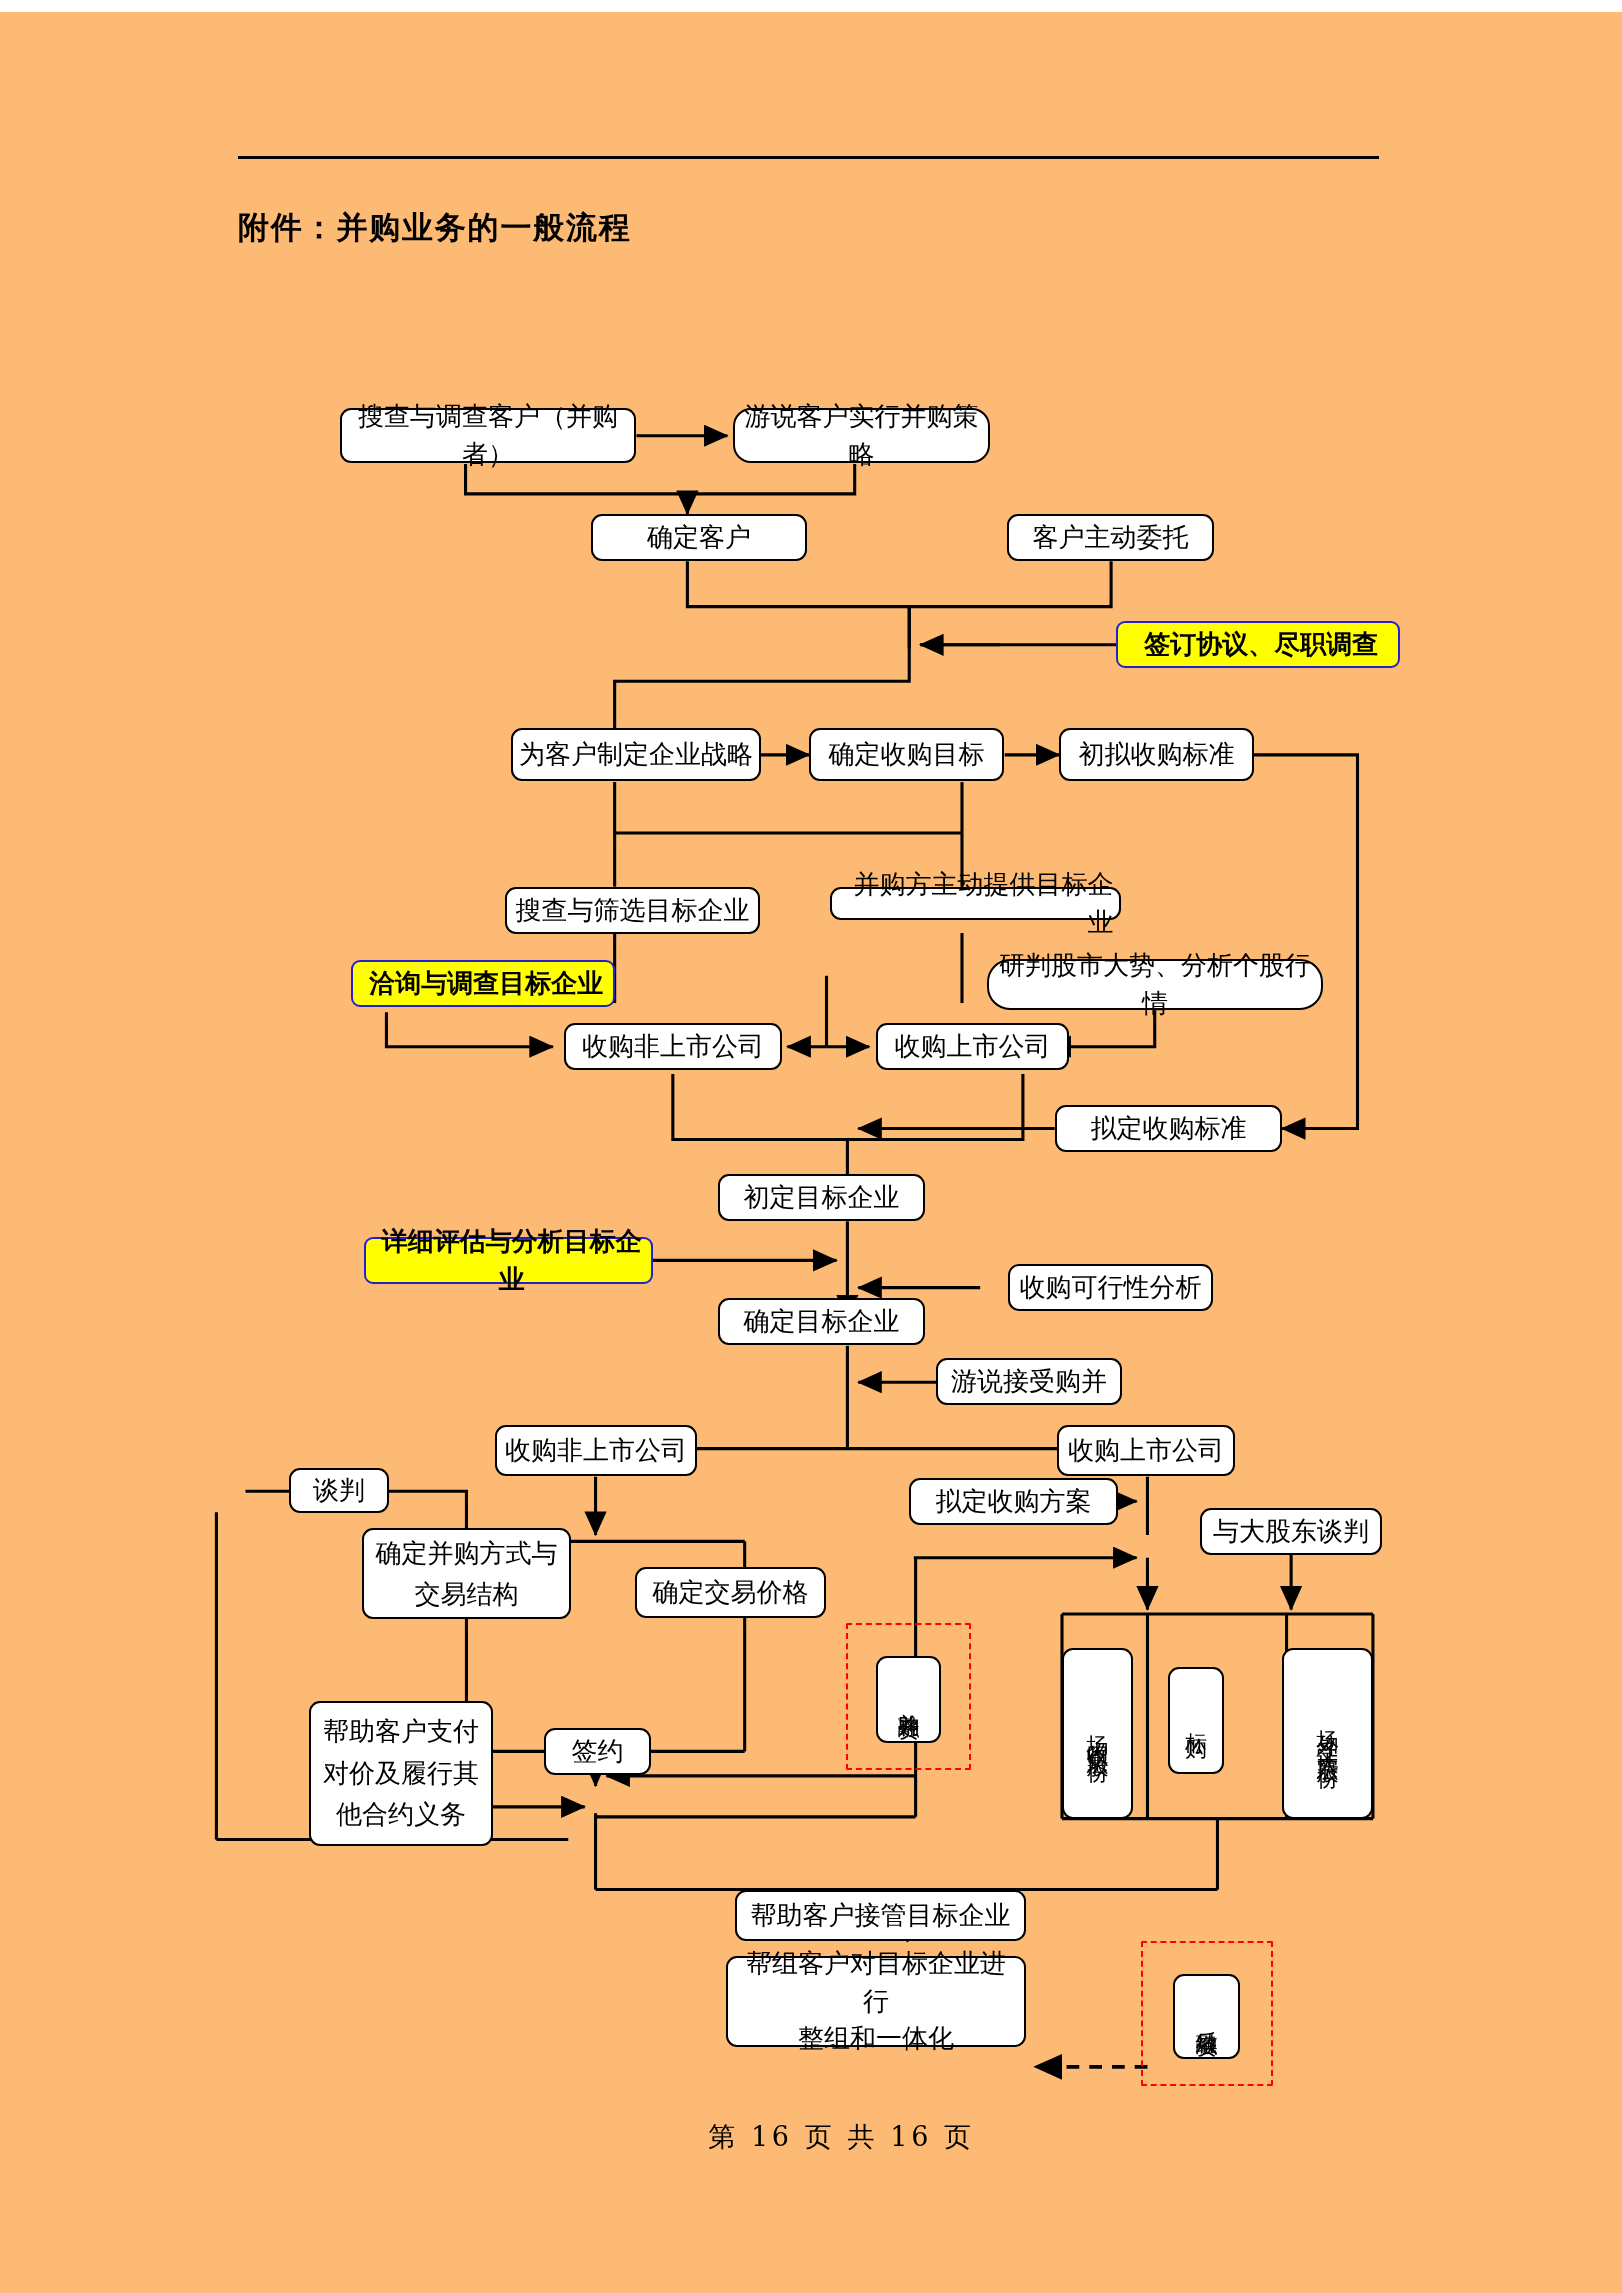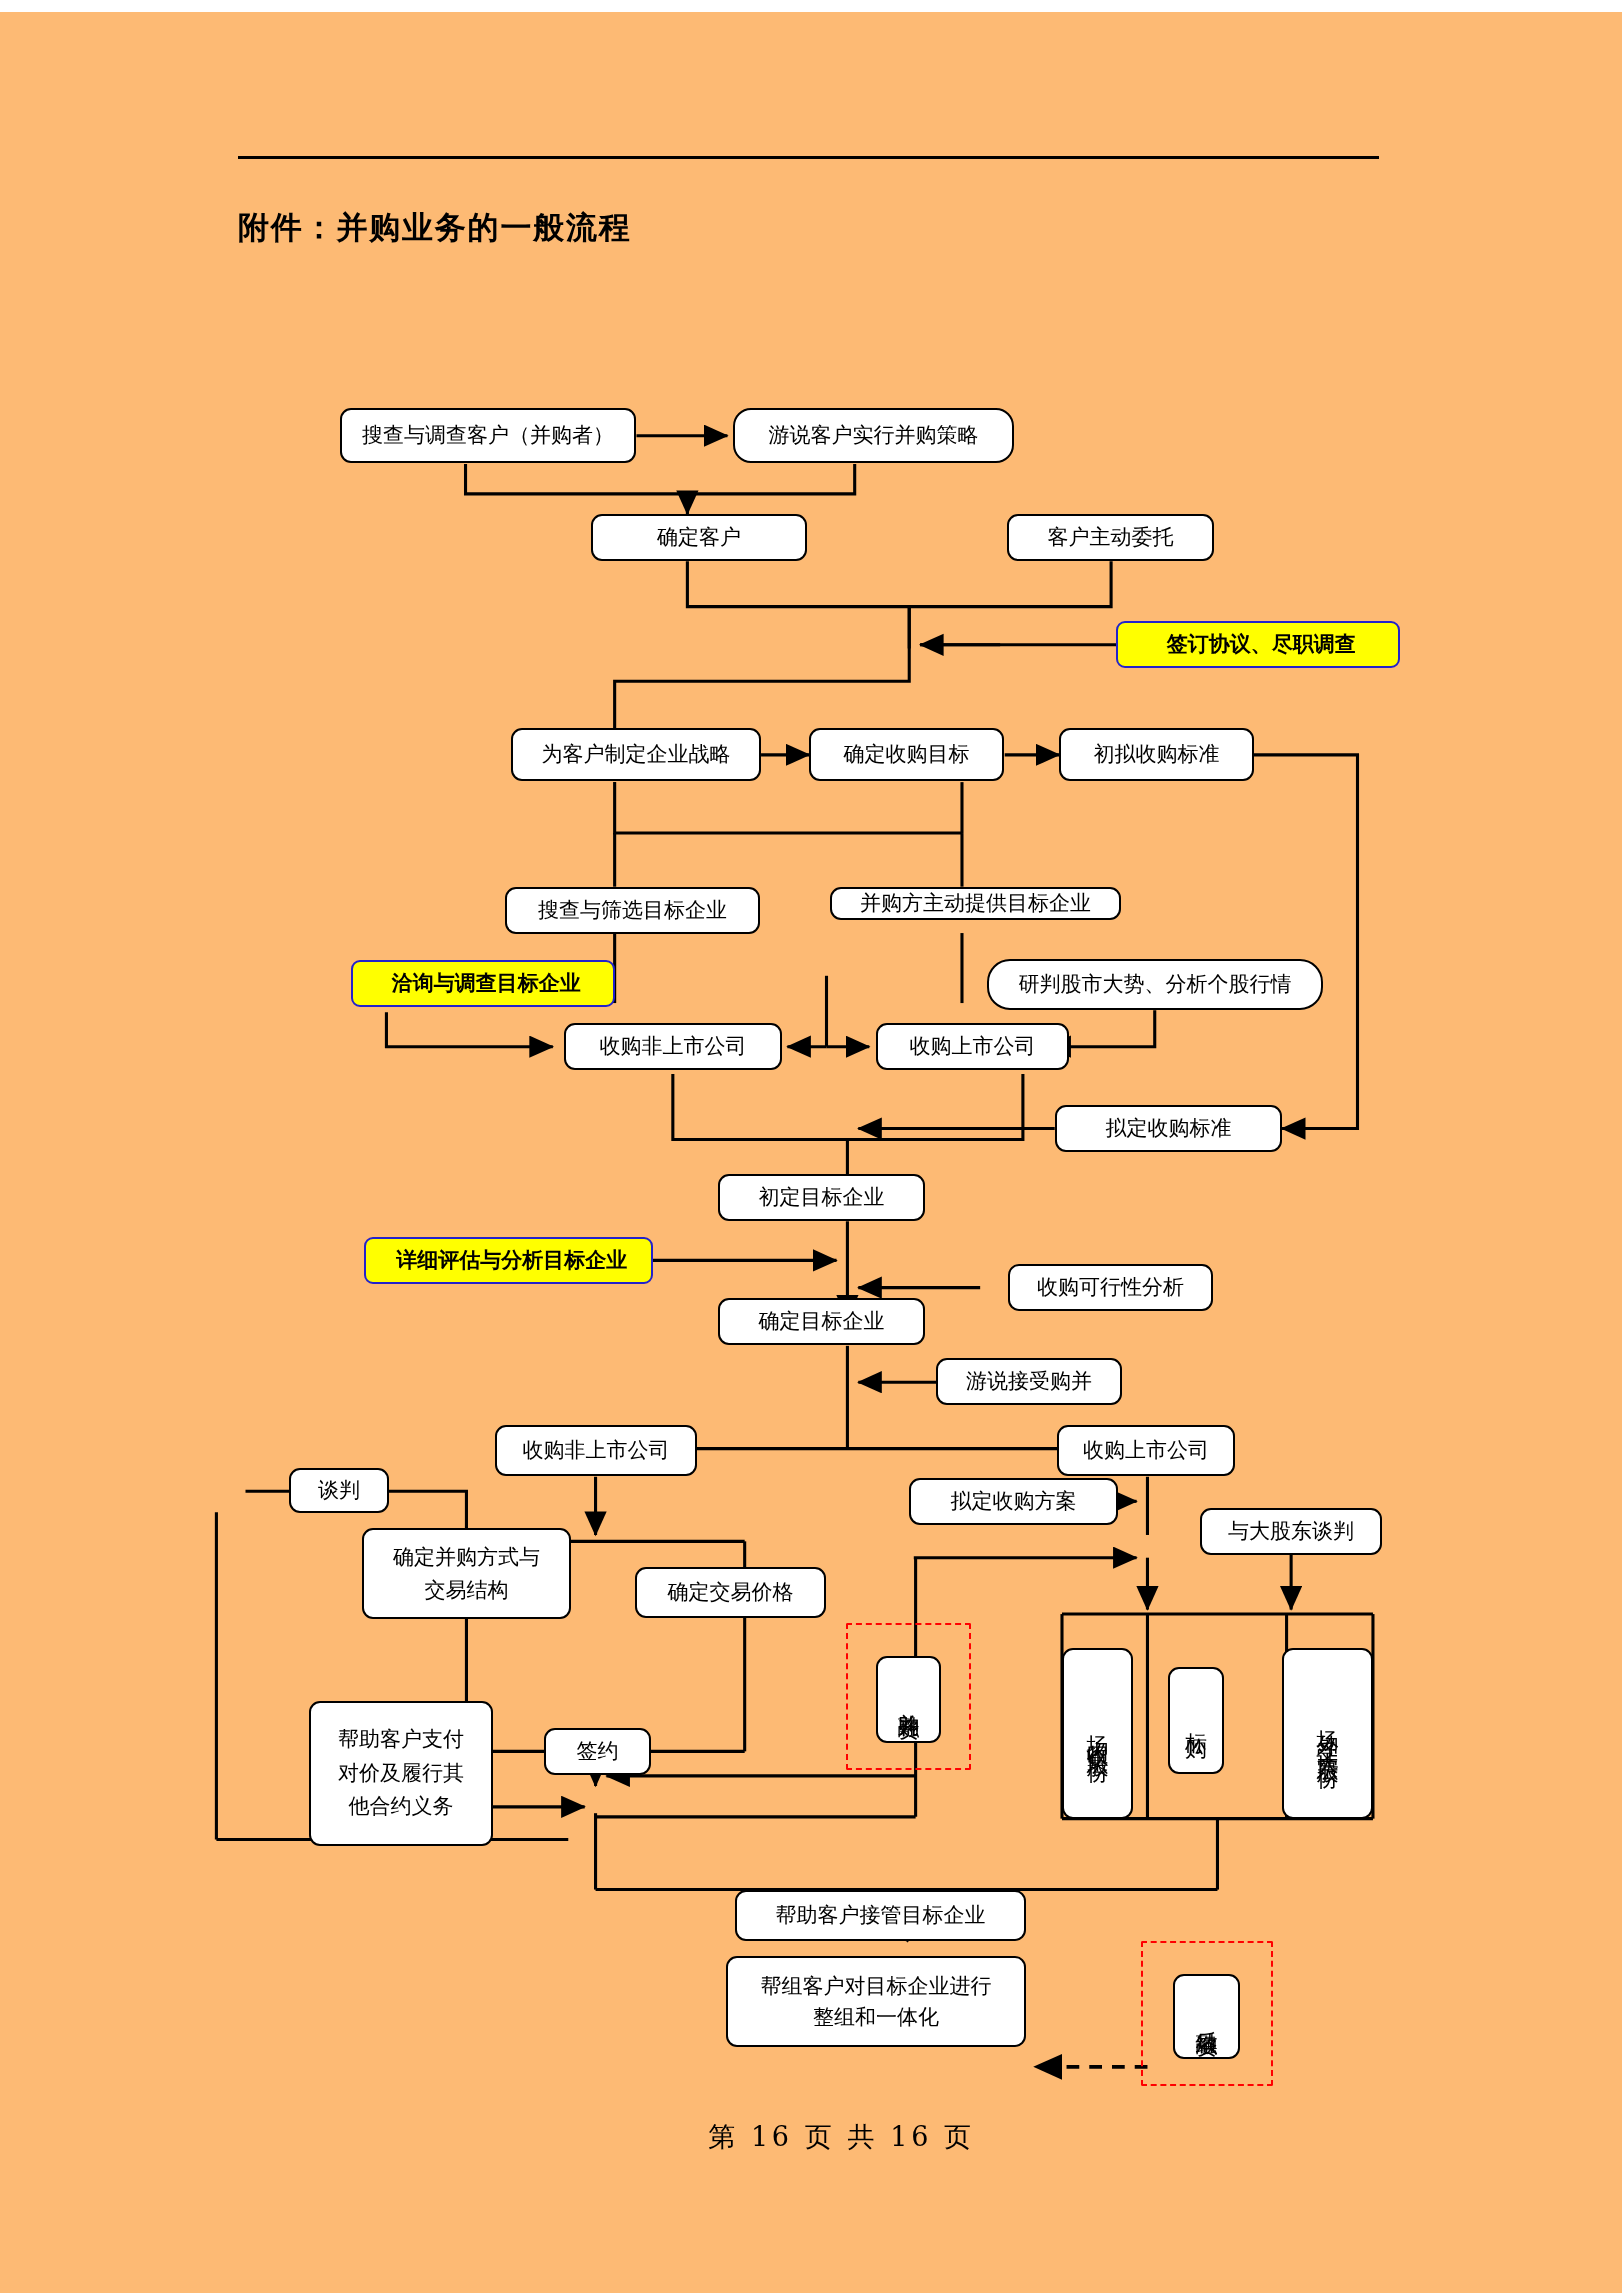"搜查与调查客户（并购者）" .node { font-size: 21px -> 26px }
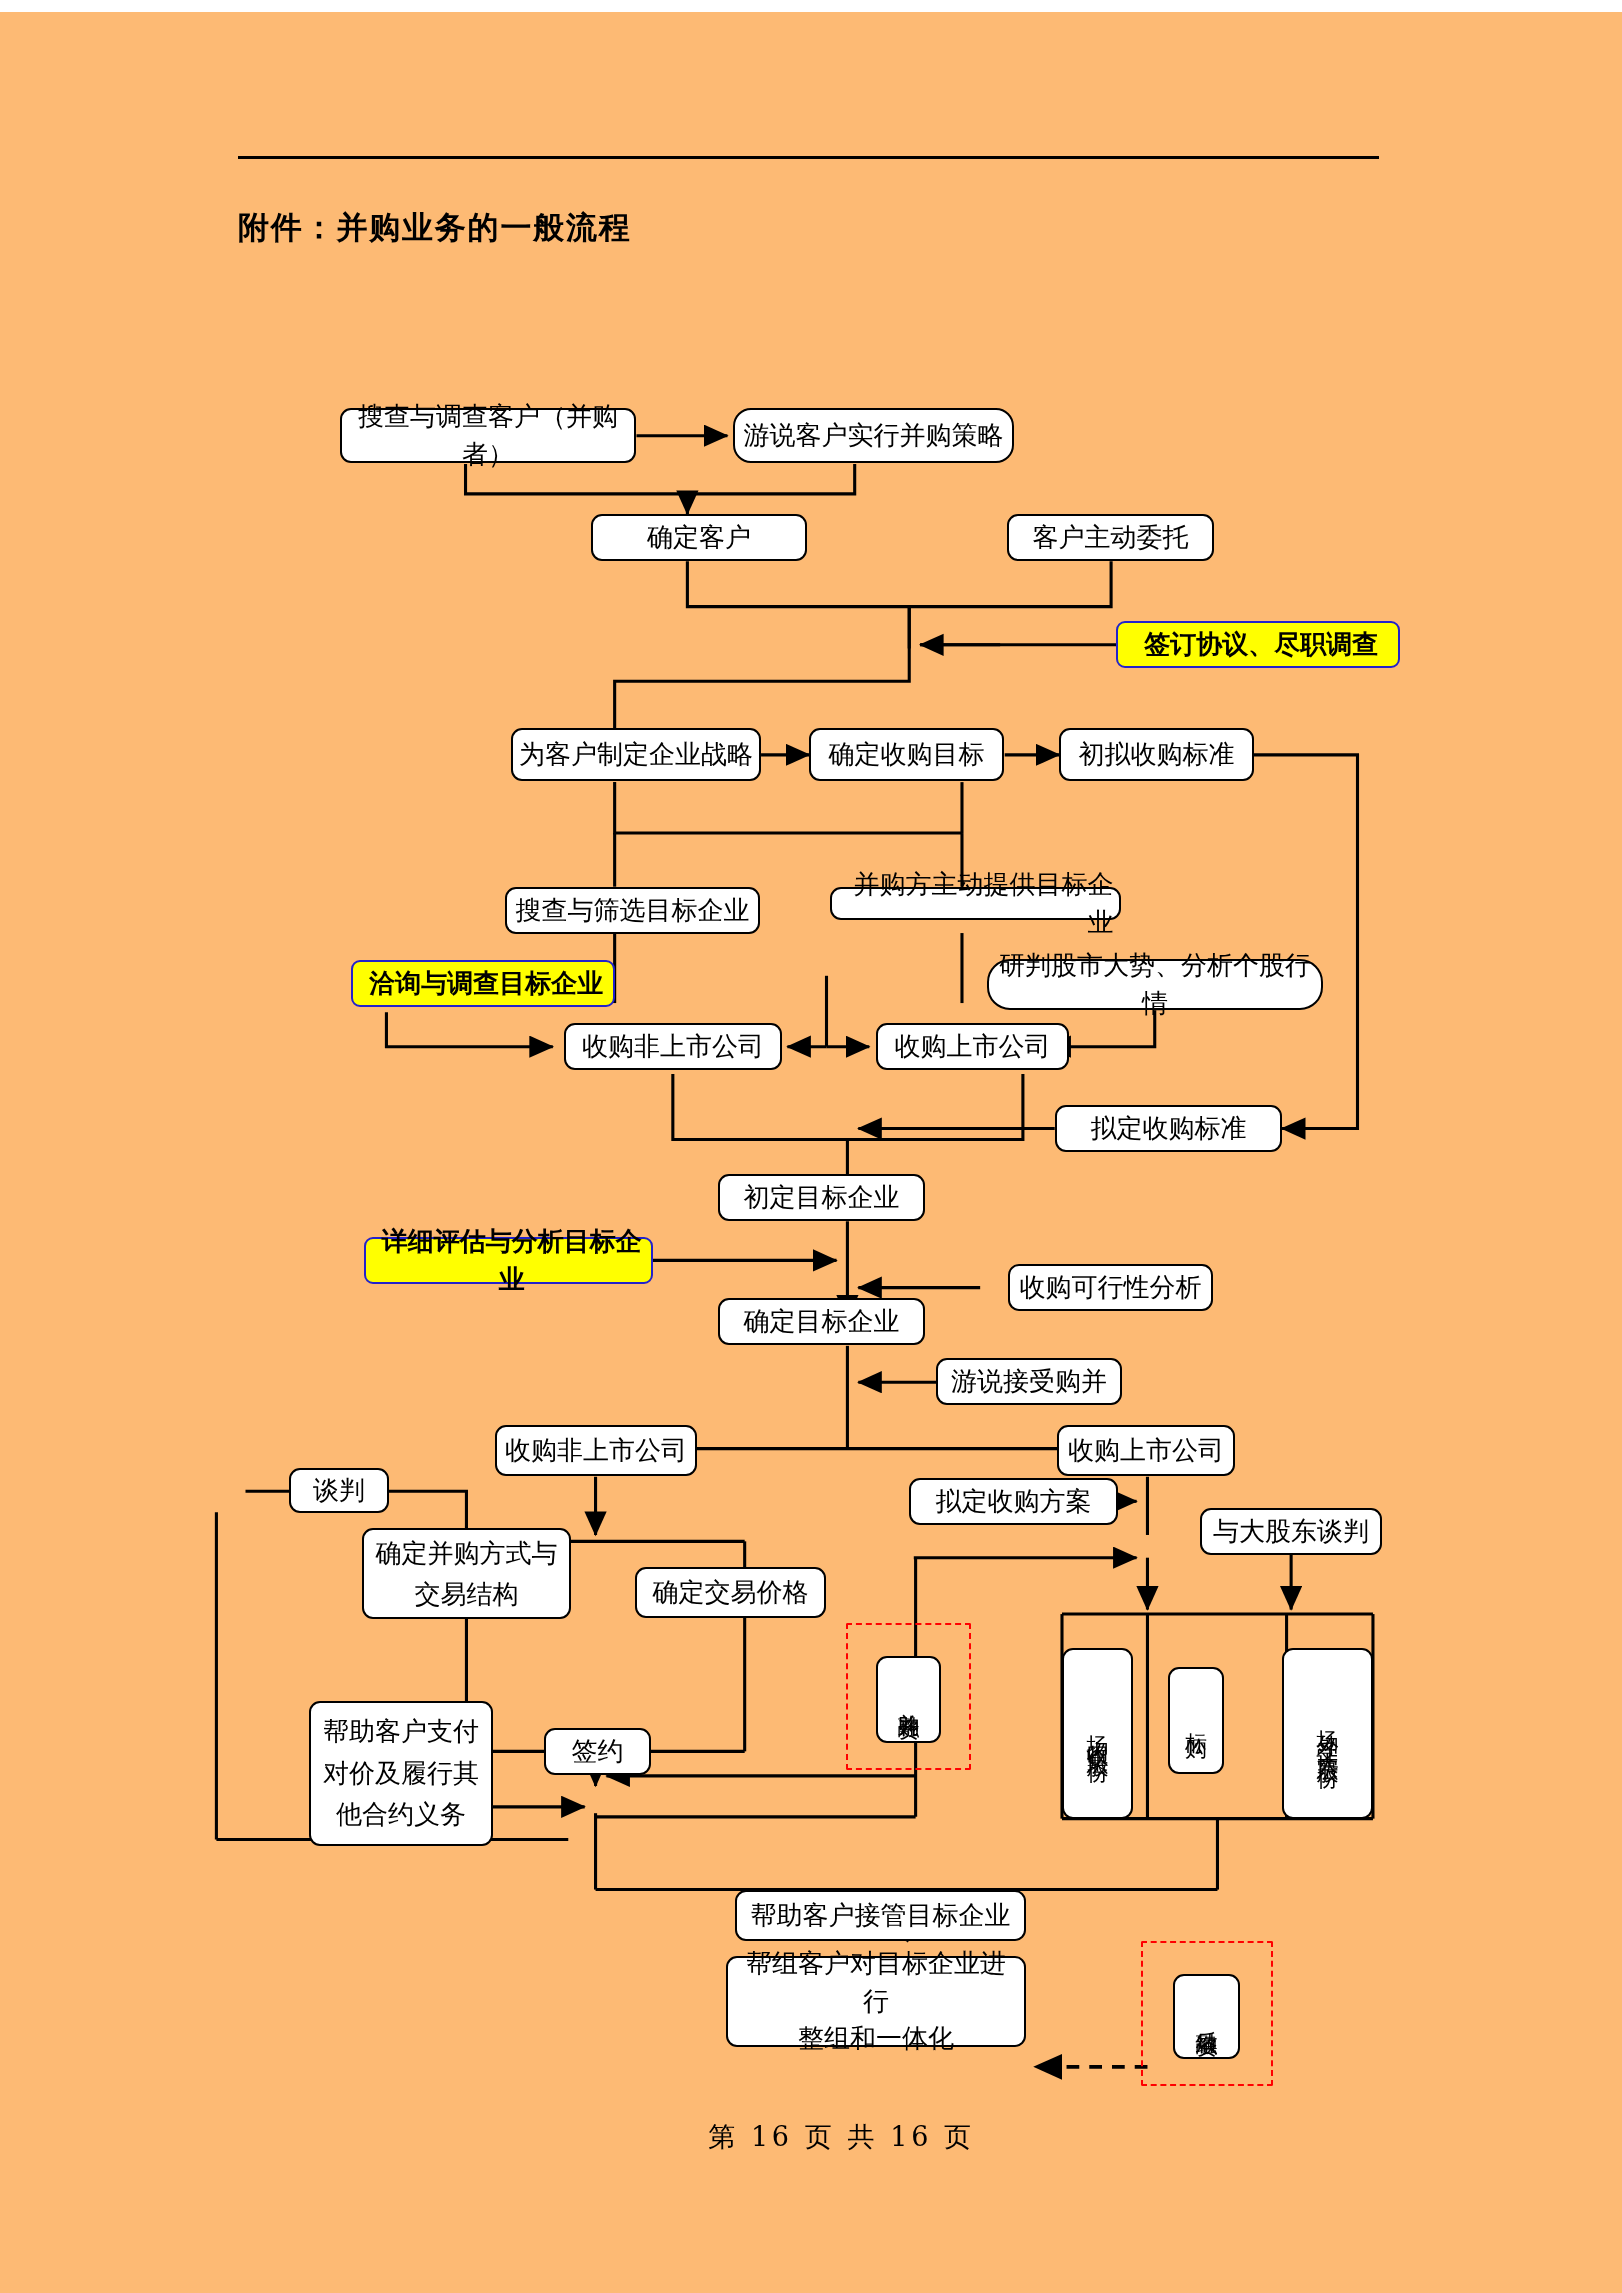"游说客户实行并购策略" div.node { width: 281px -> 257px }
